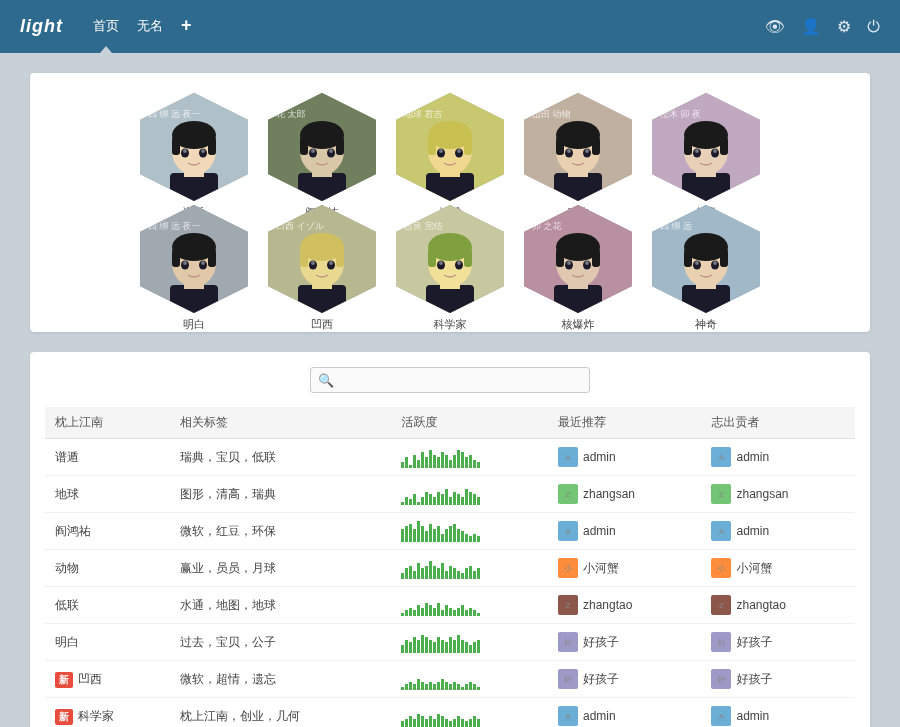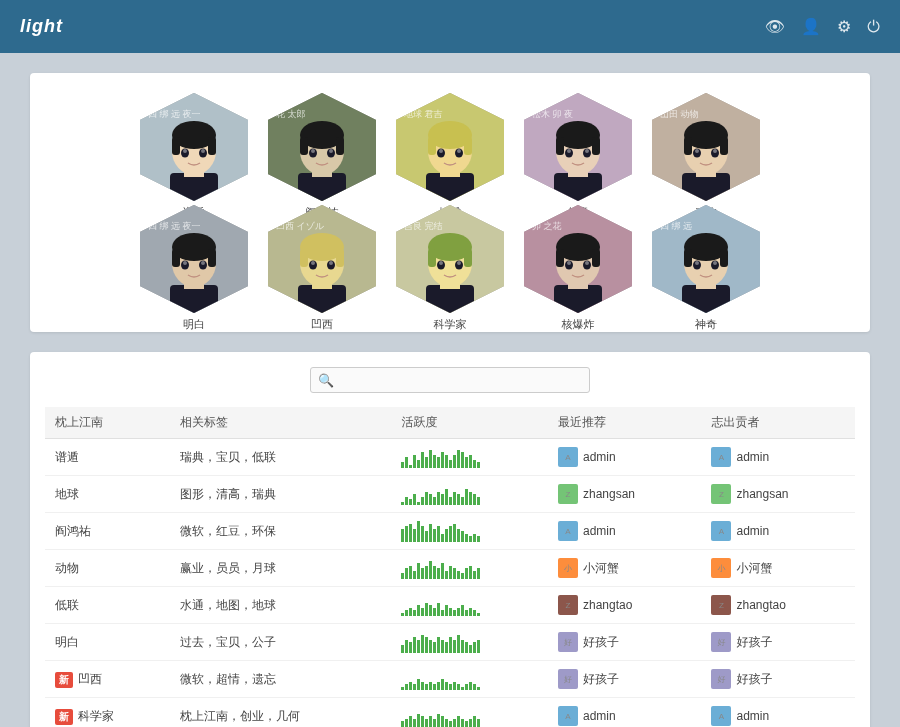"首页" div.nav-links { html: none -> <div> <span>首页</span> <span>无名</span> <span>+</span> </div> }
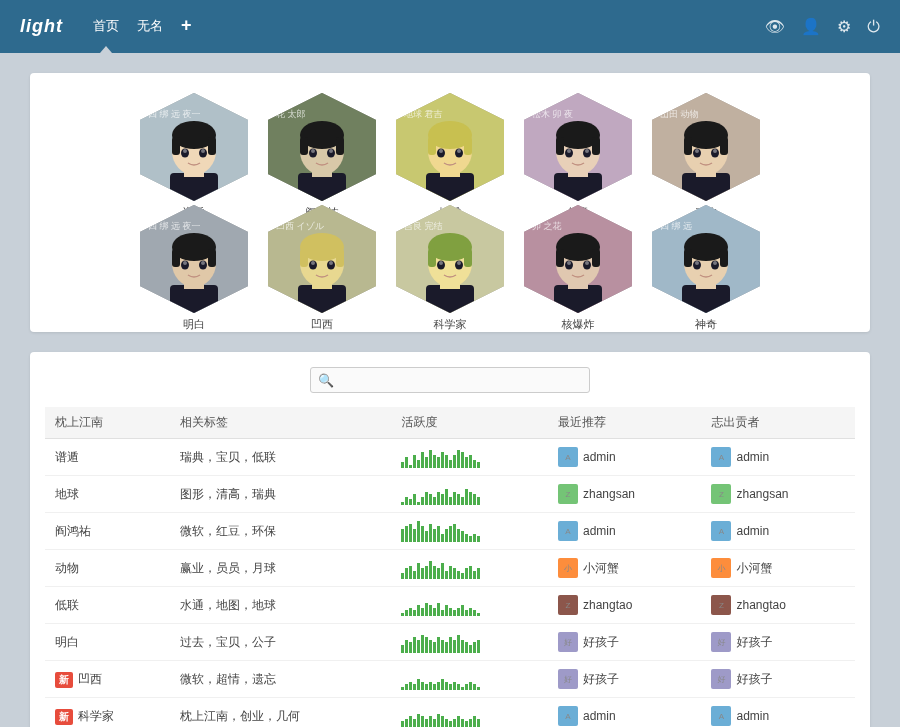"松木 卯 夜" div.hex-item { order: before "山田 动物" -> after "山田 动物" }
